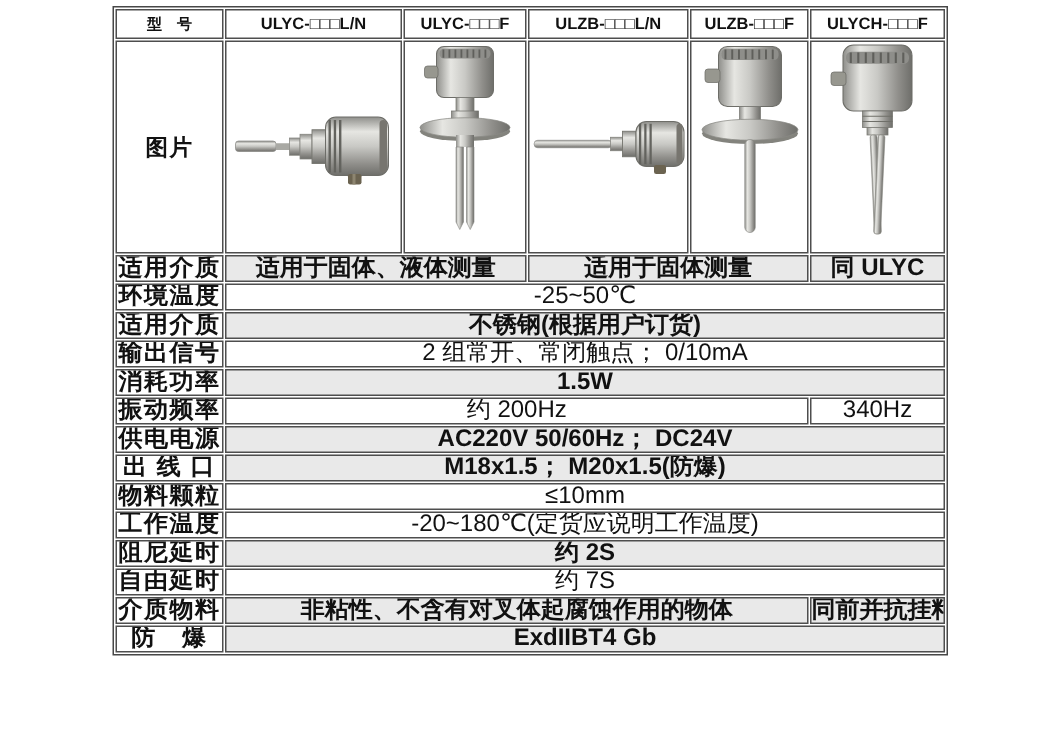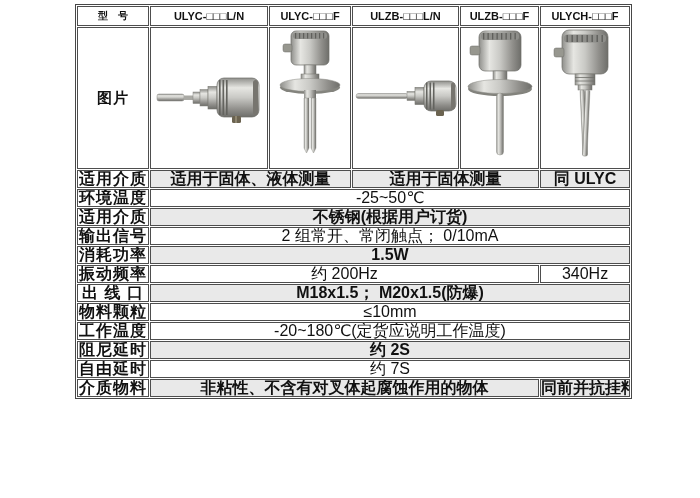"供电电源" tr.shade { html: none -> <tr> <td>供电电源</td> <td>AC220V 50/60Hz； DC24V</td> </tr> }
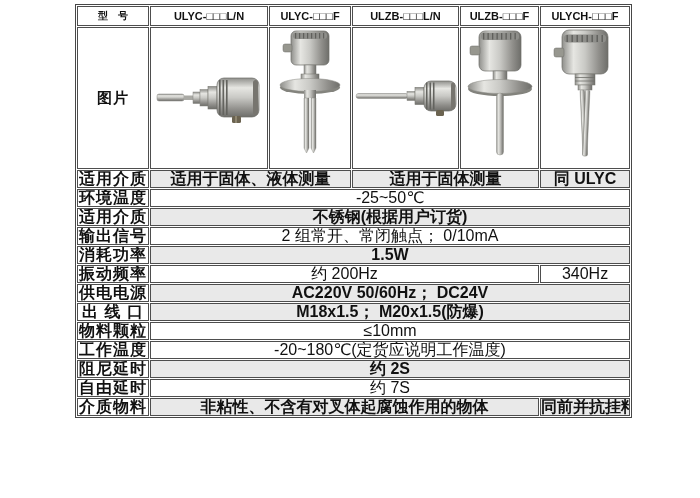"防 爆" tr.shade { html: none -> <tr> <td>防 爆</td> <td>ExdIIBT4 Gb</td> </tr> }
